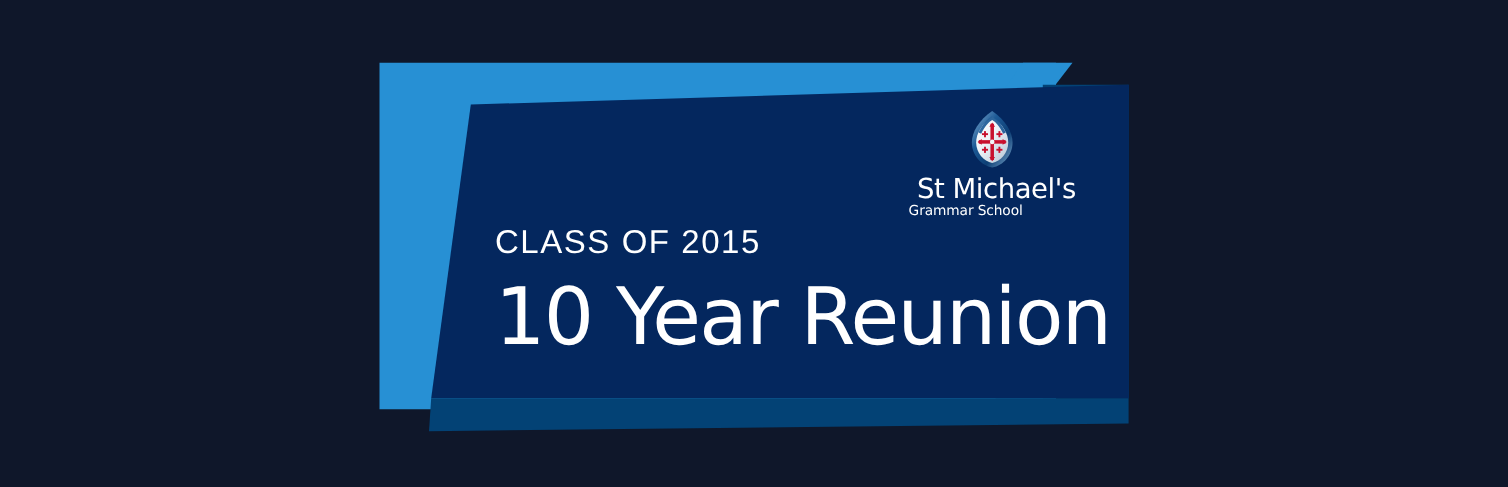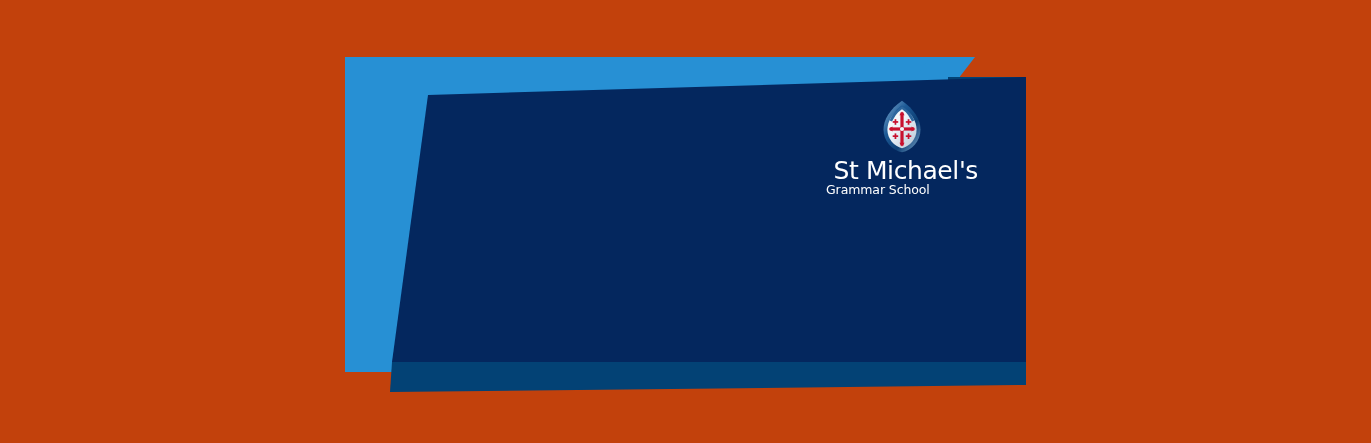"St Michael's" .banner-stage { background: #c2410c -> #0f172a }
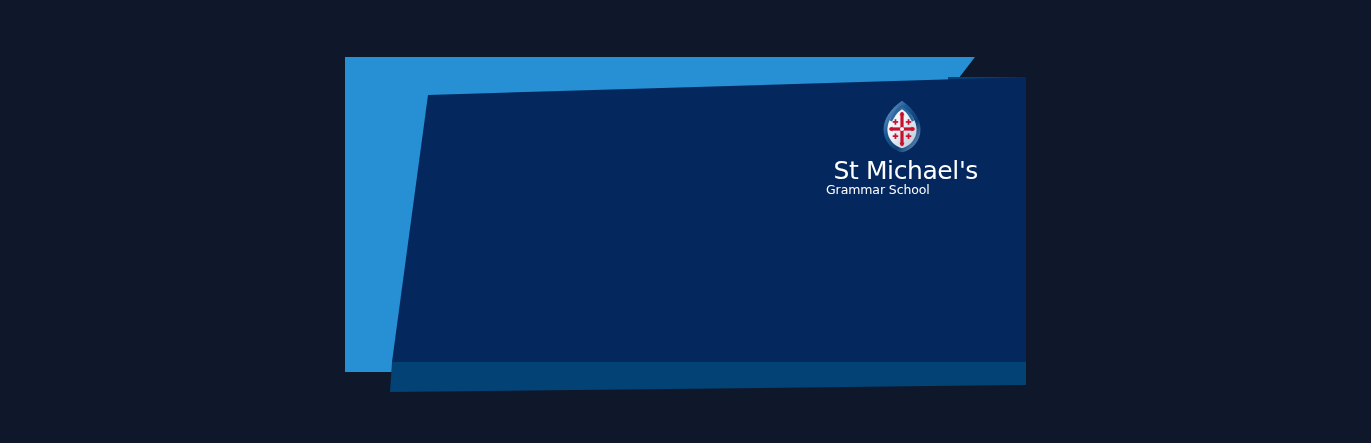"CLASS OF 2015" div.headline-block { html: none -> <div> <span>CLASS OF 2015</span> <span>10 Year Reunion</span> </div> }
